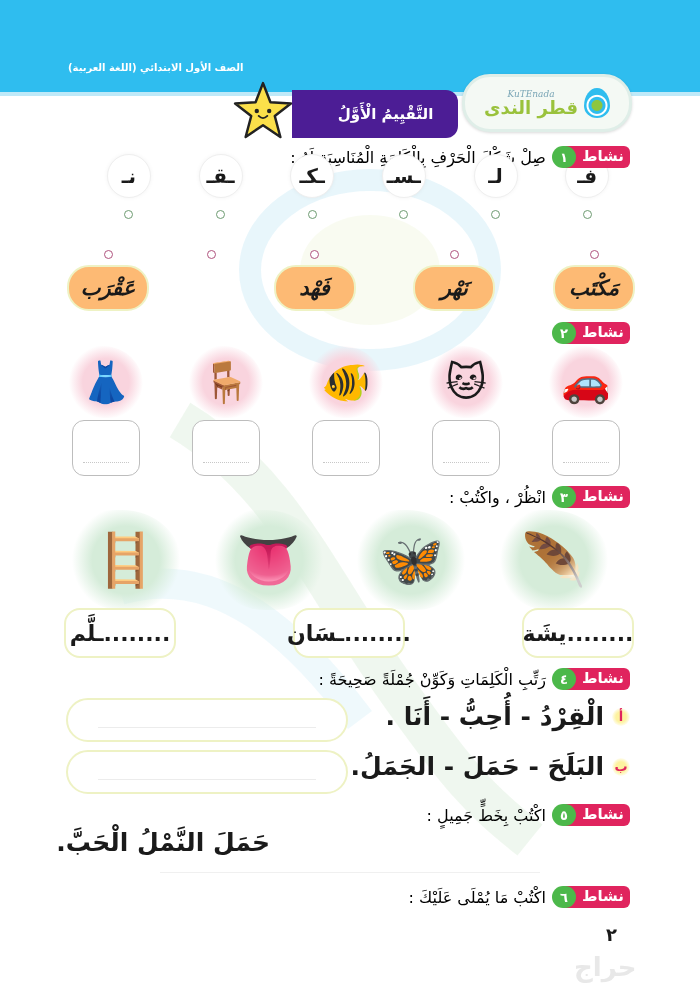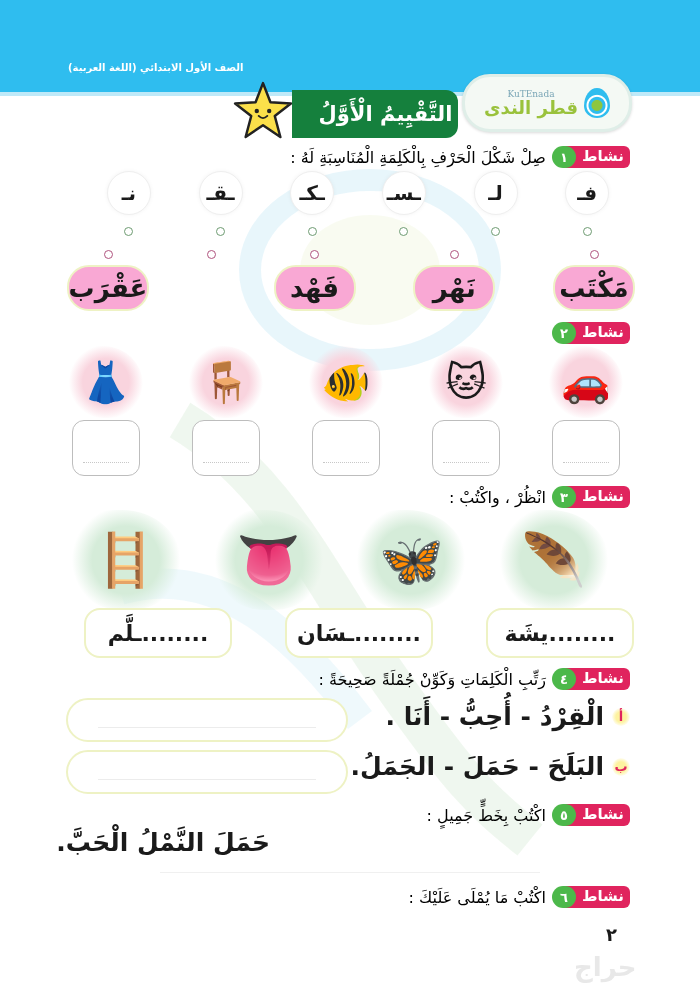"KuTEnada" .logo-latin { font-style: none -> italic }
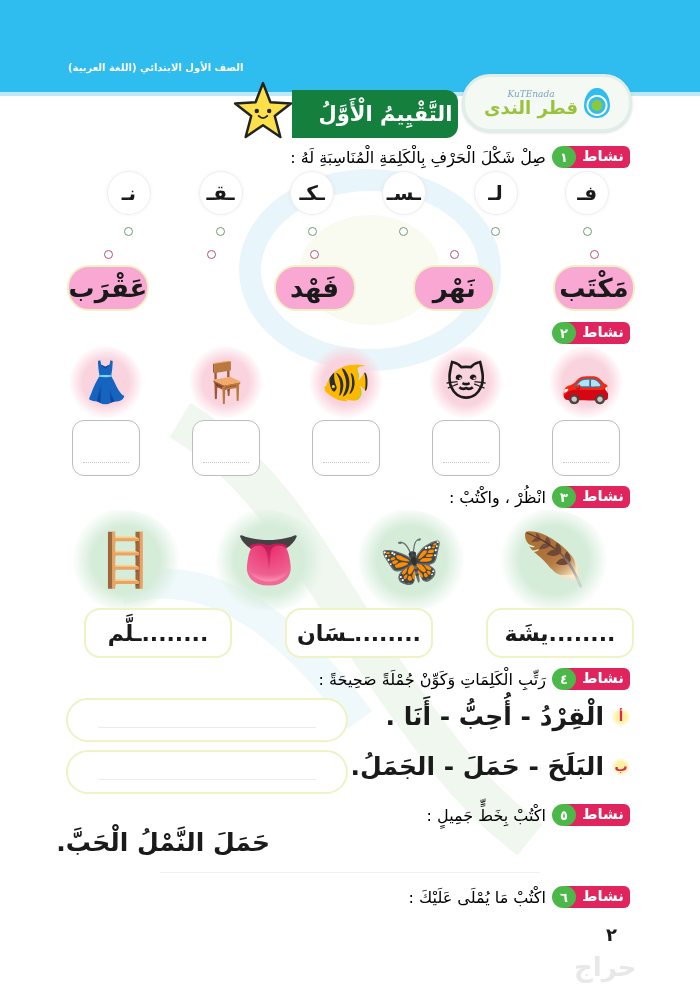"التَّقْيِيمُ الْأَوَّلُ" .title-pill { background: #15803d -> #4c1d95; font-size: 21px -> 15px }
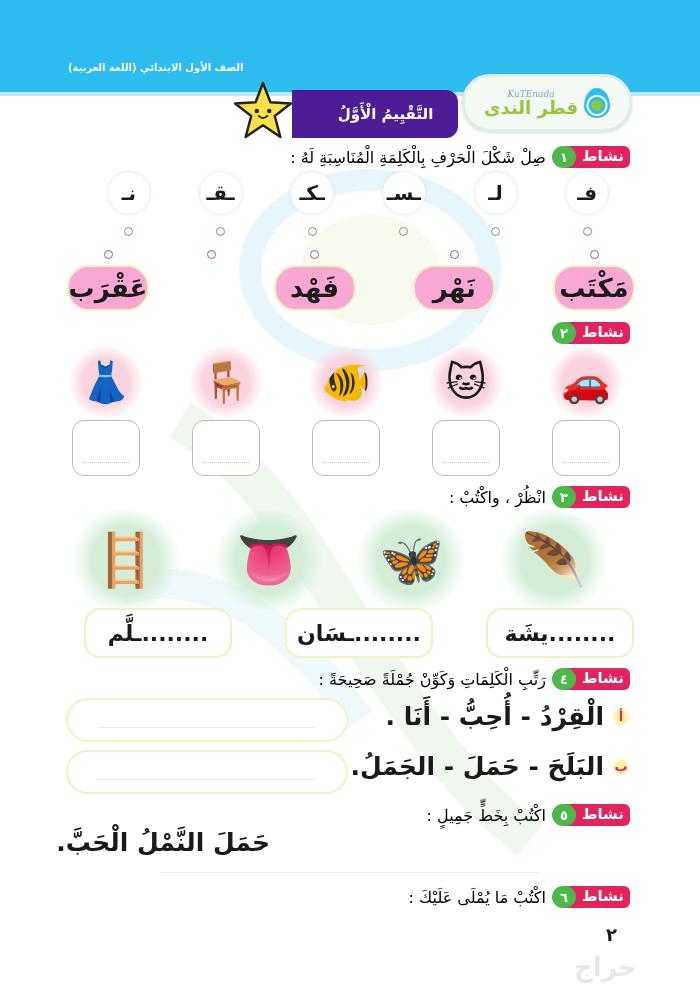"نـ" .letters { top: 171px -> 154px }
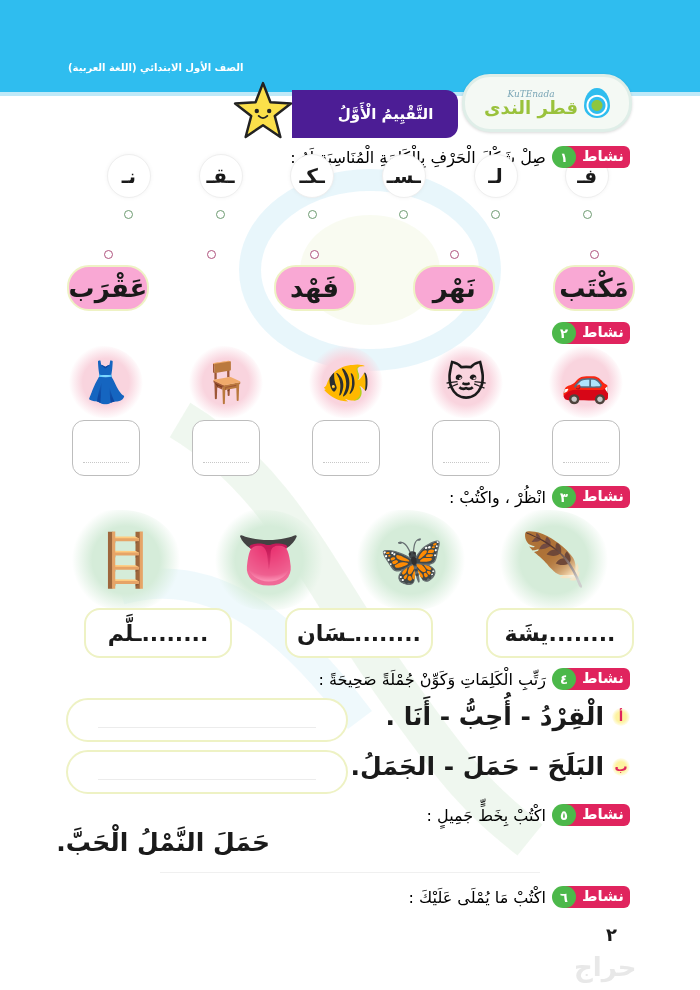"عَقْرَب" .word-box { background: #f9a8d4 -> #fdba74; font-size: 26px -> 21px; font-style: none -> italic }
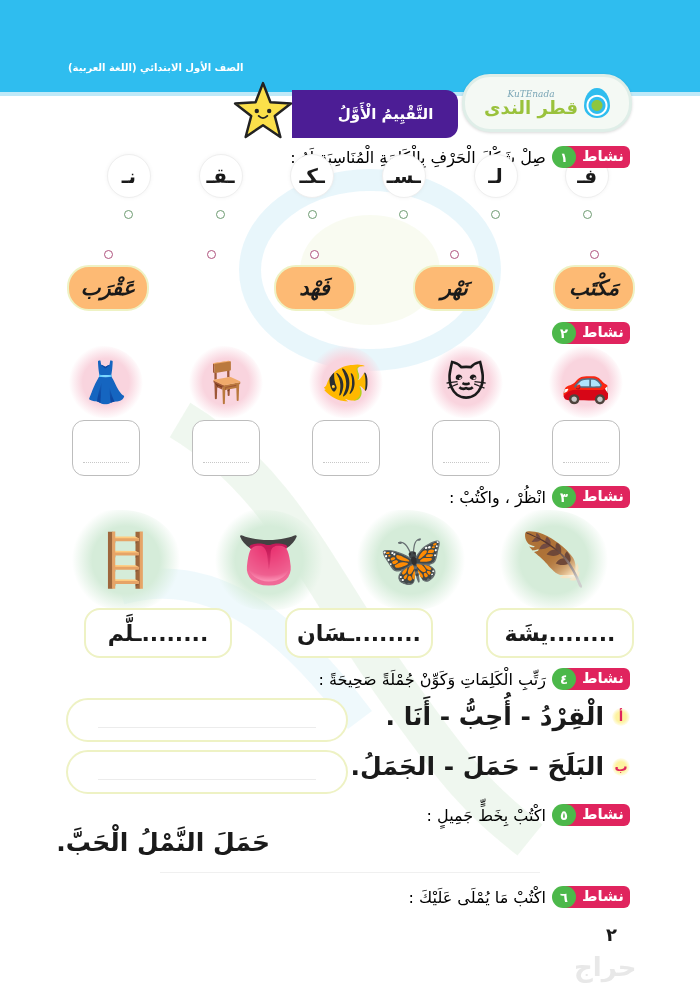"........ـلَّم" .fill-box { margin-left: 20px -> none; width: 148px -> 112px }
